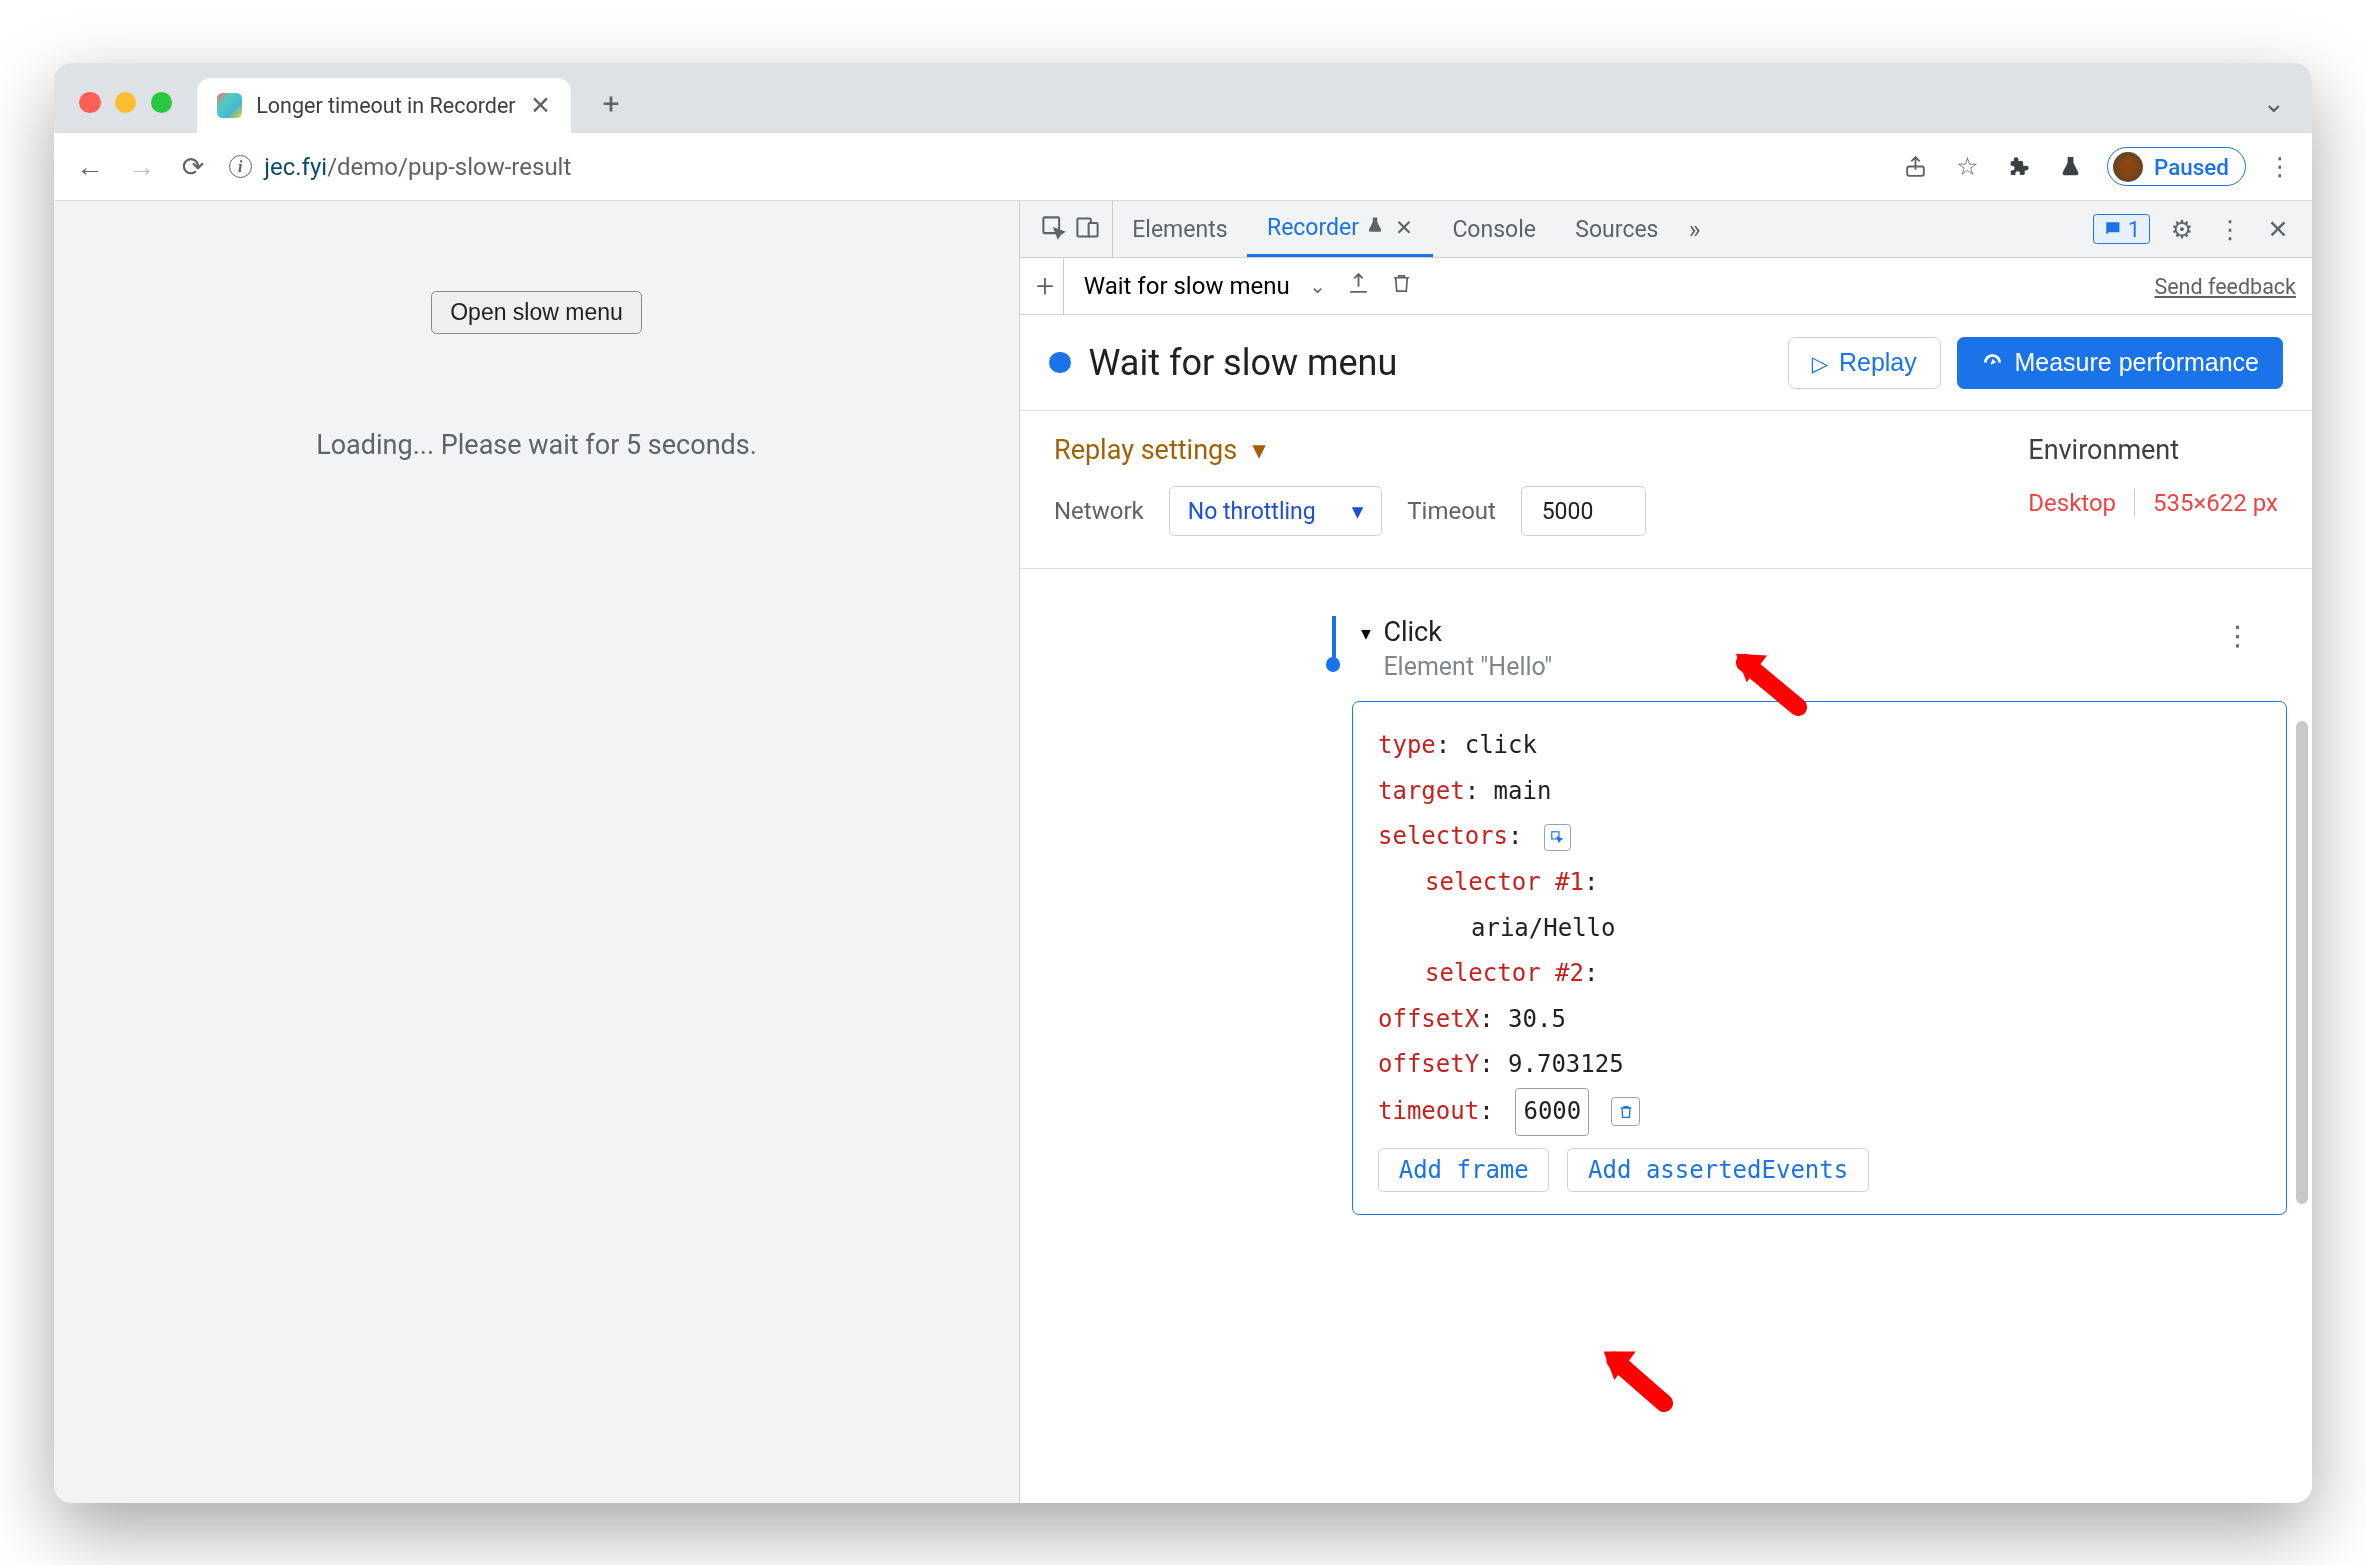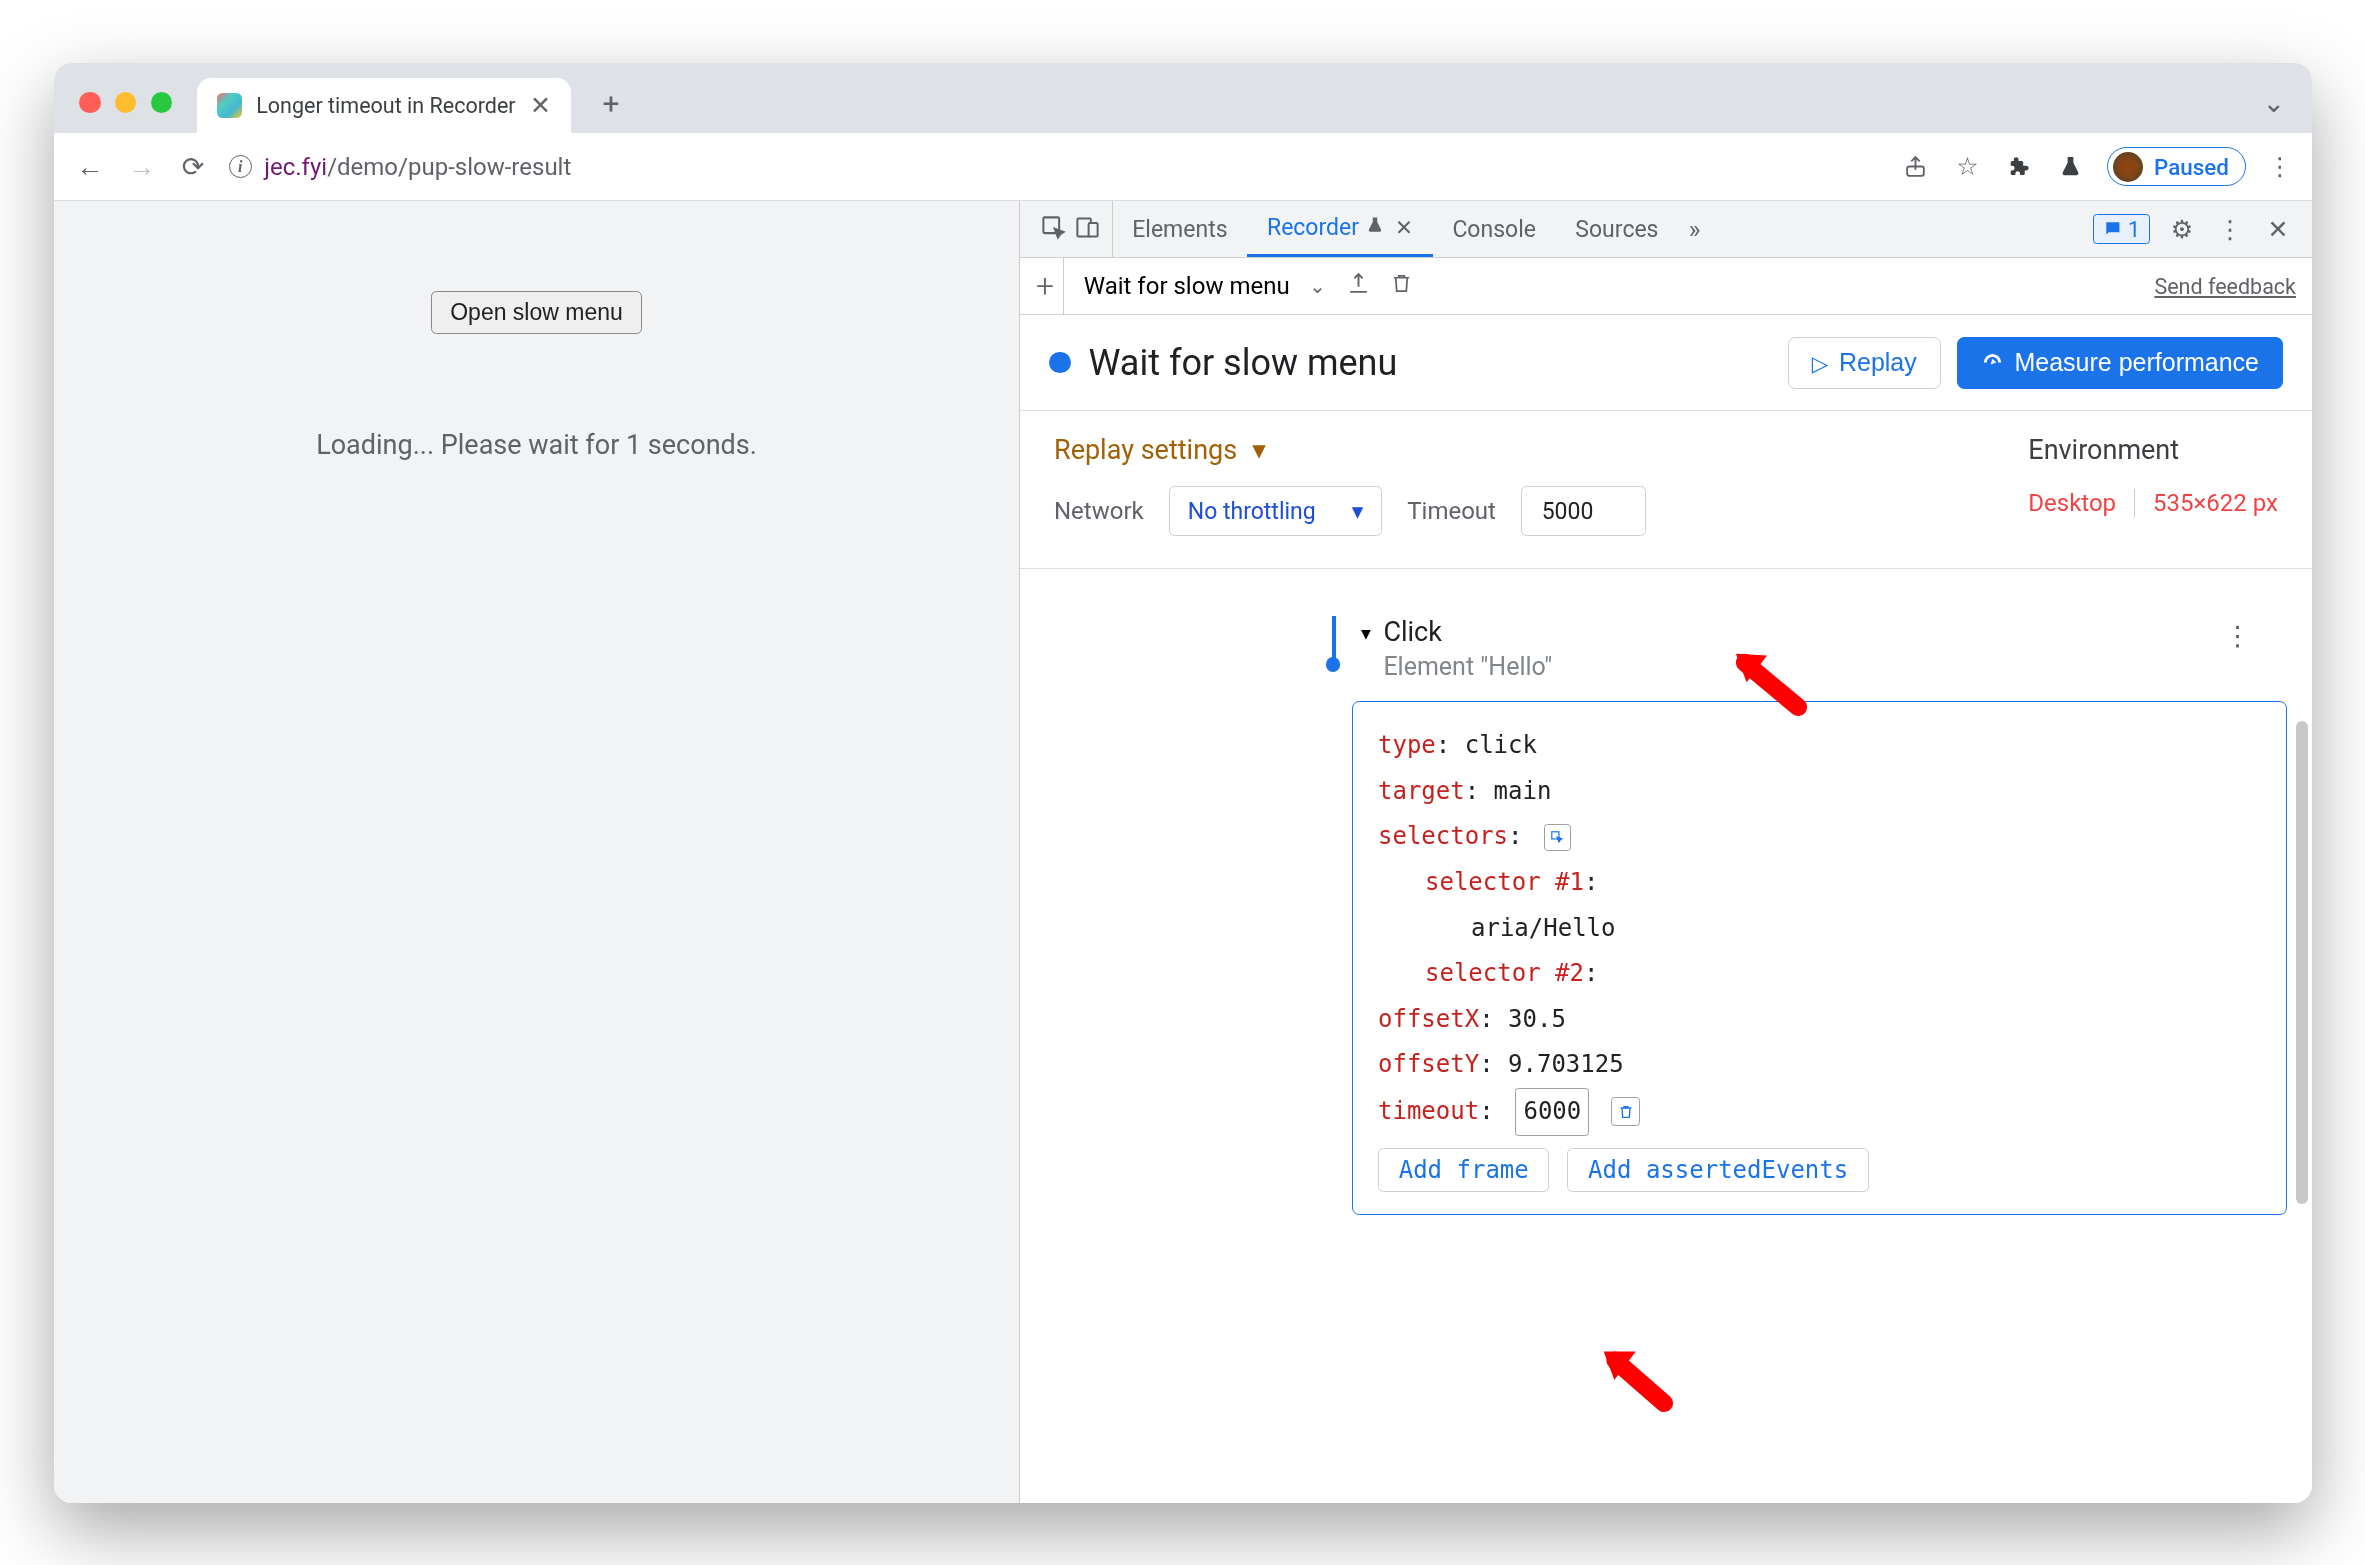"jec.fyi" .url .host { color: #701a75 -> #0c4a6e }
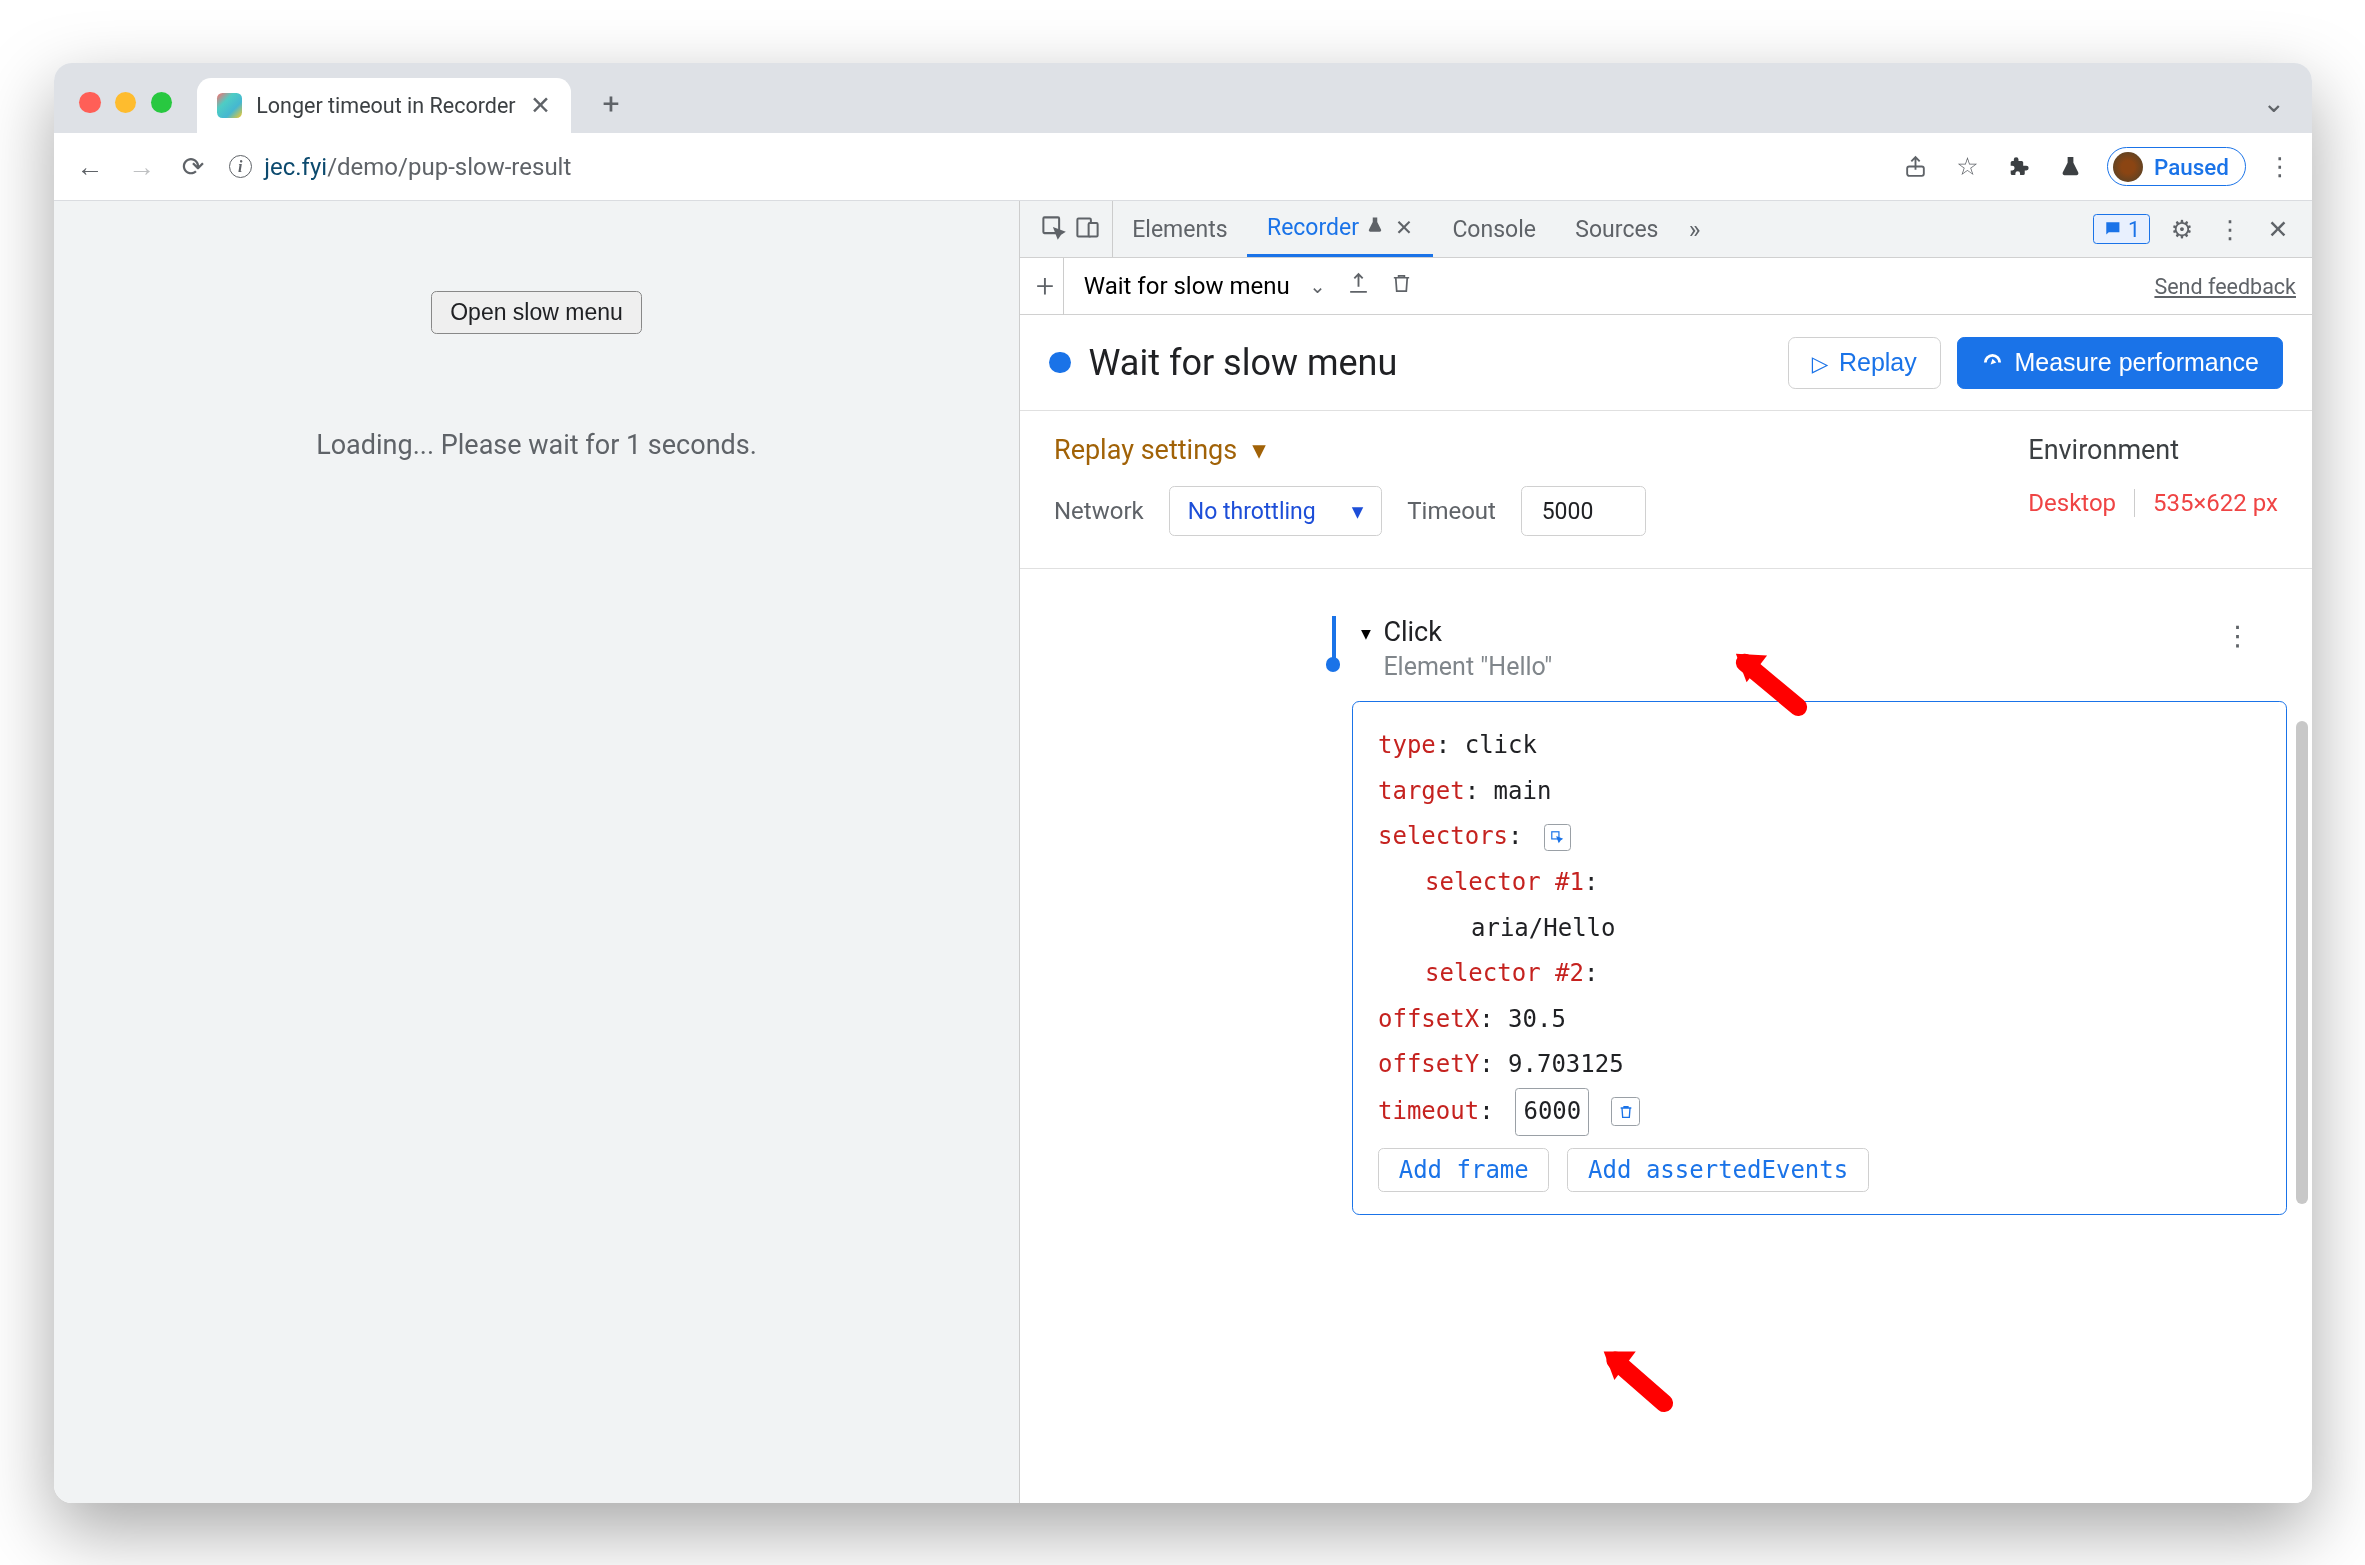"Loading... Please wait for 1" div.loading-text { text: 1 -> 5 }
